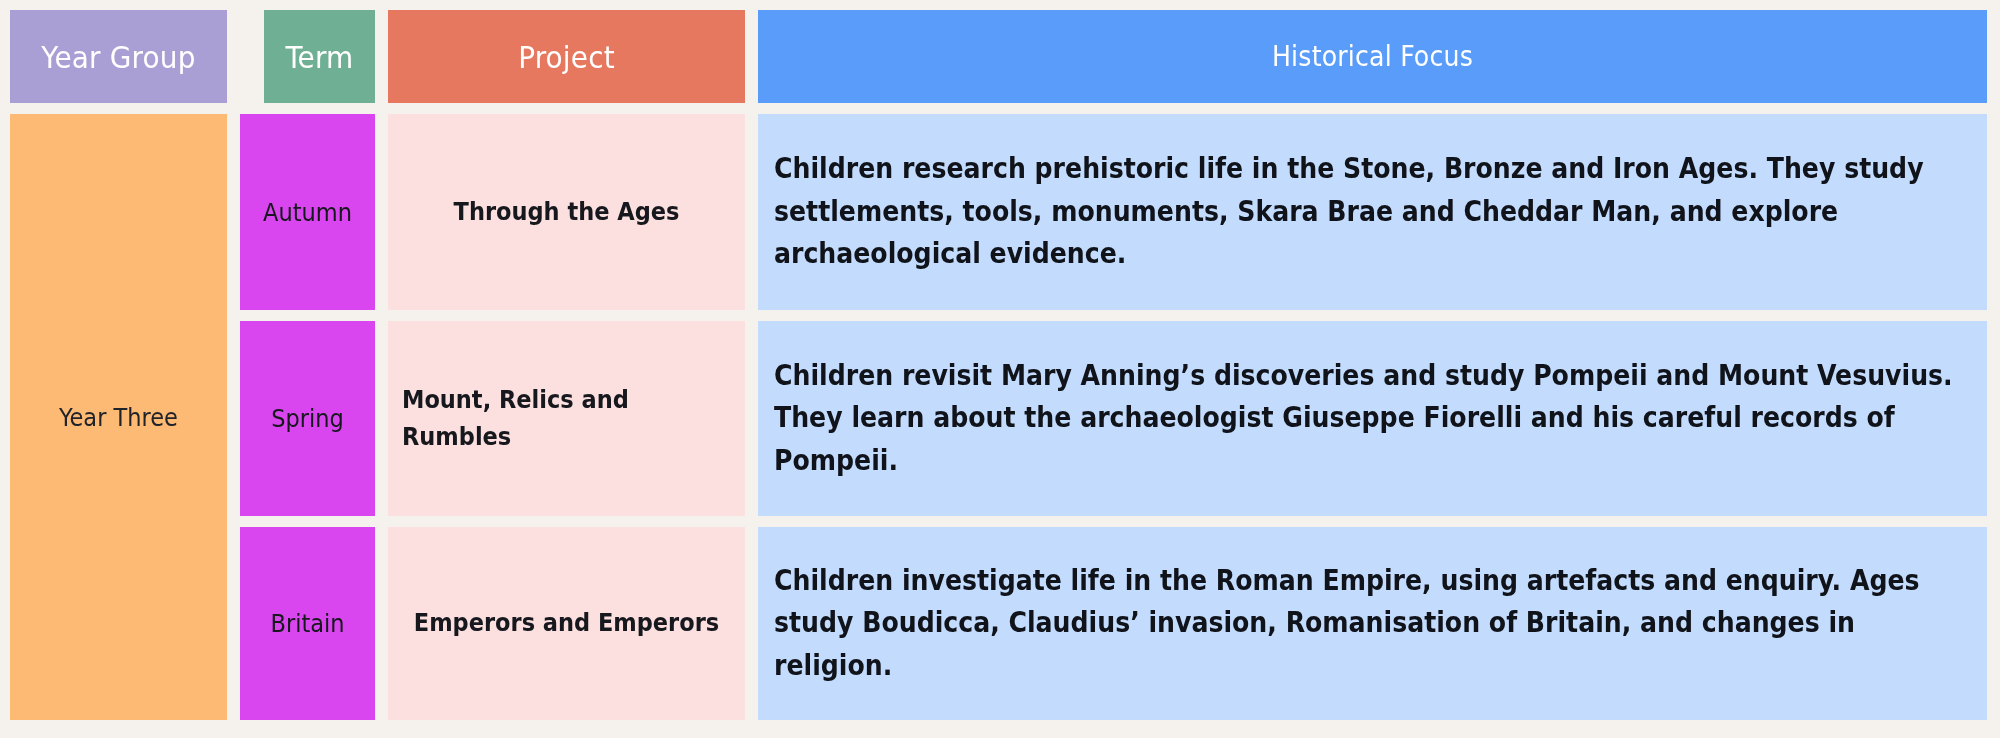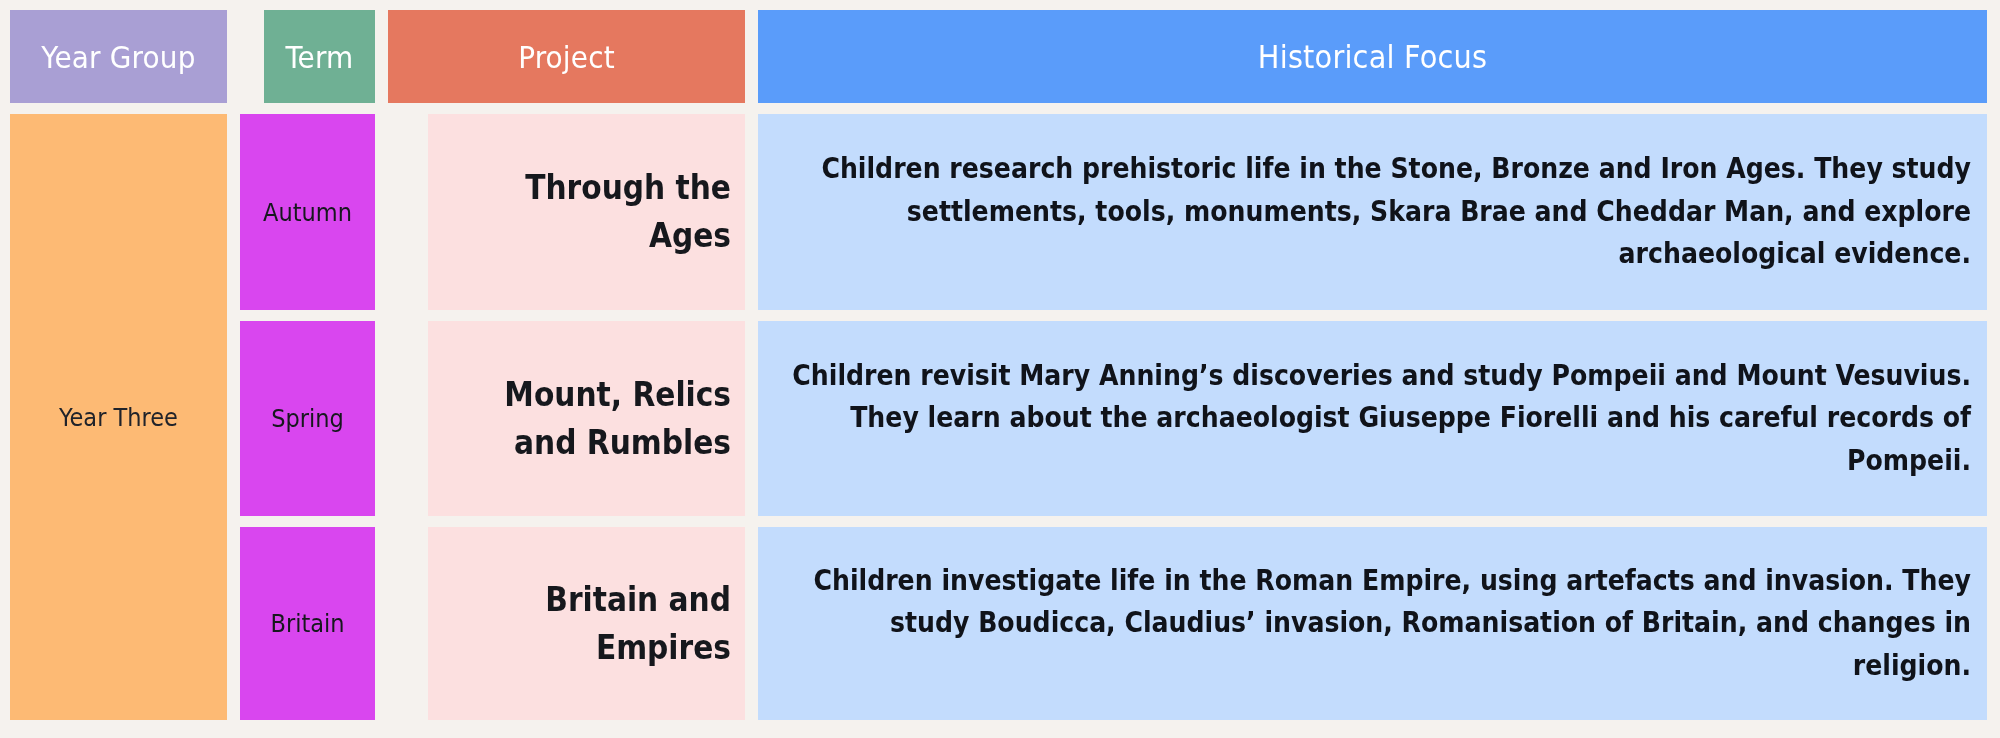"Year Group" .cell { text-align: right -> left }
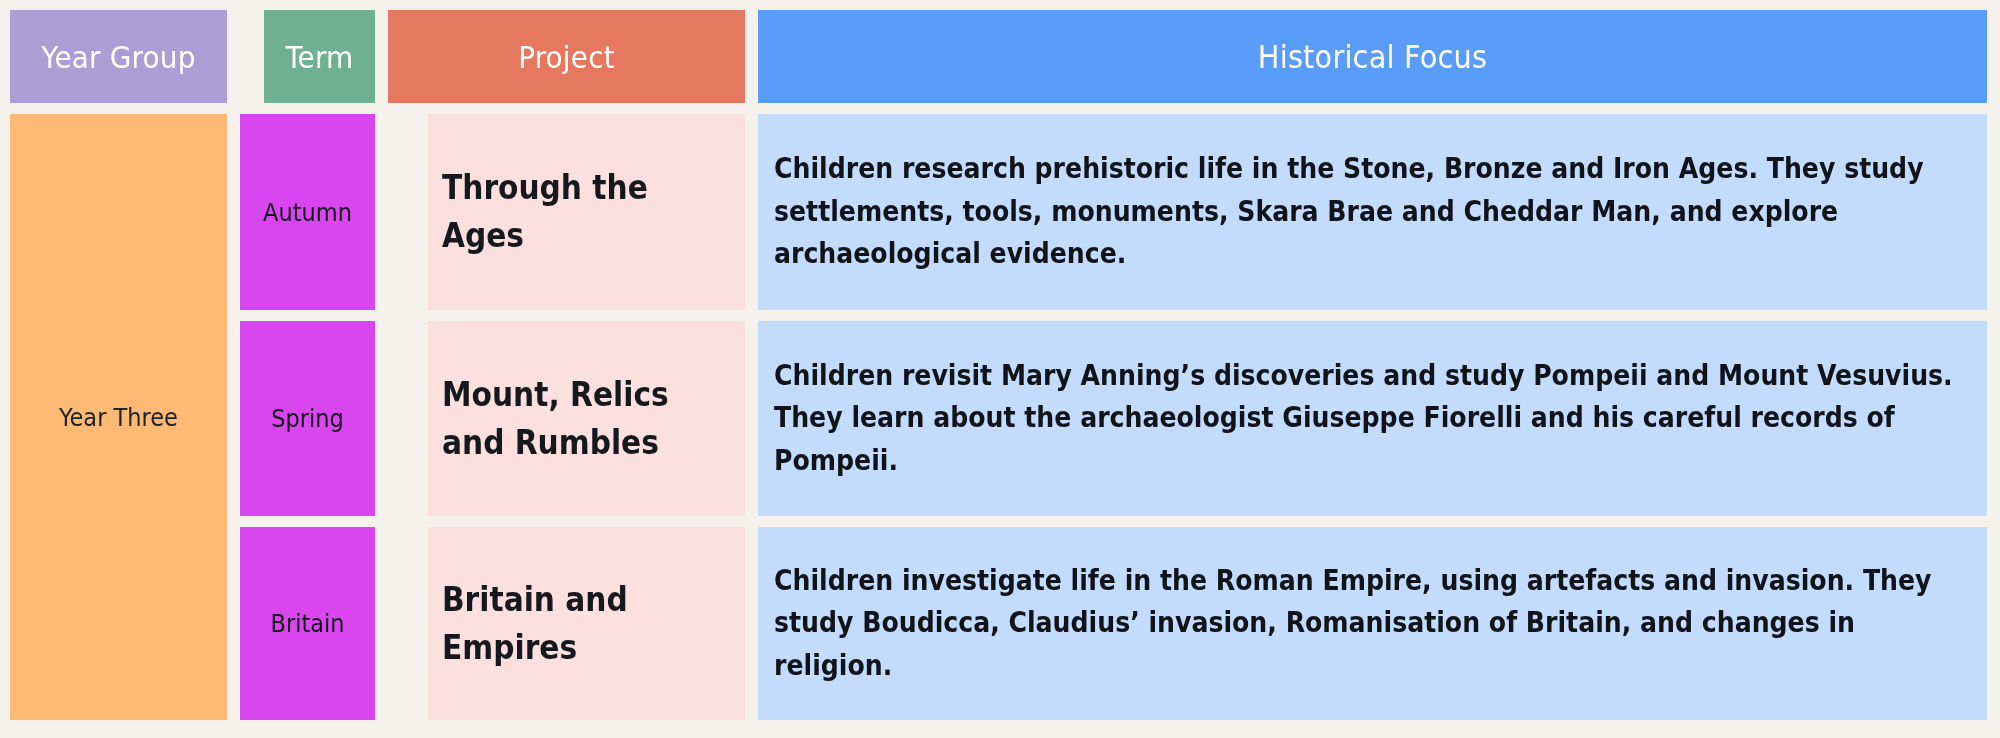"Historical Focus" .hdr-focus { font-size: 32px -> 28px }
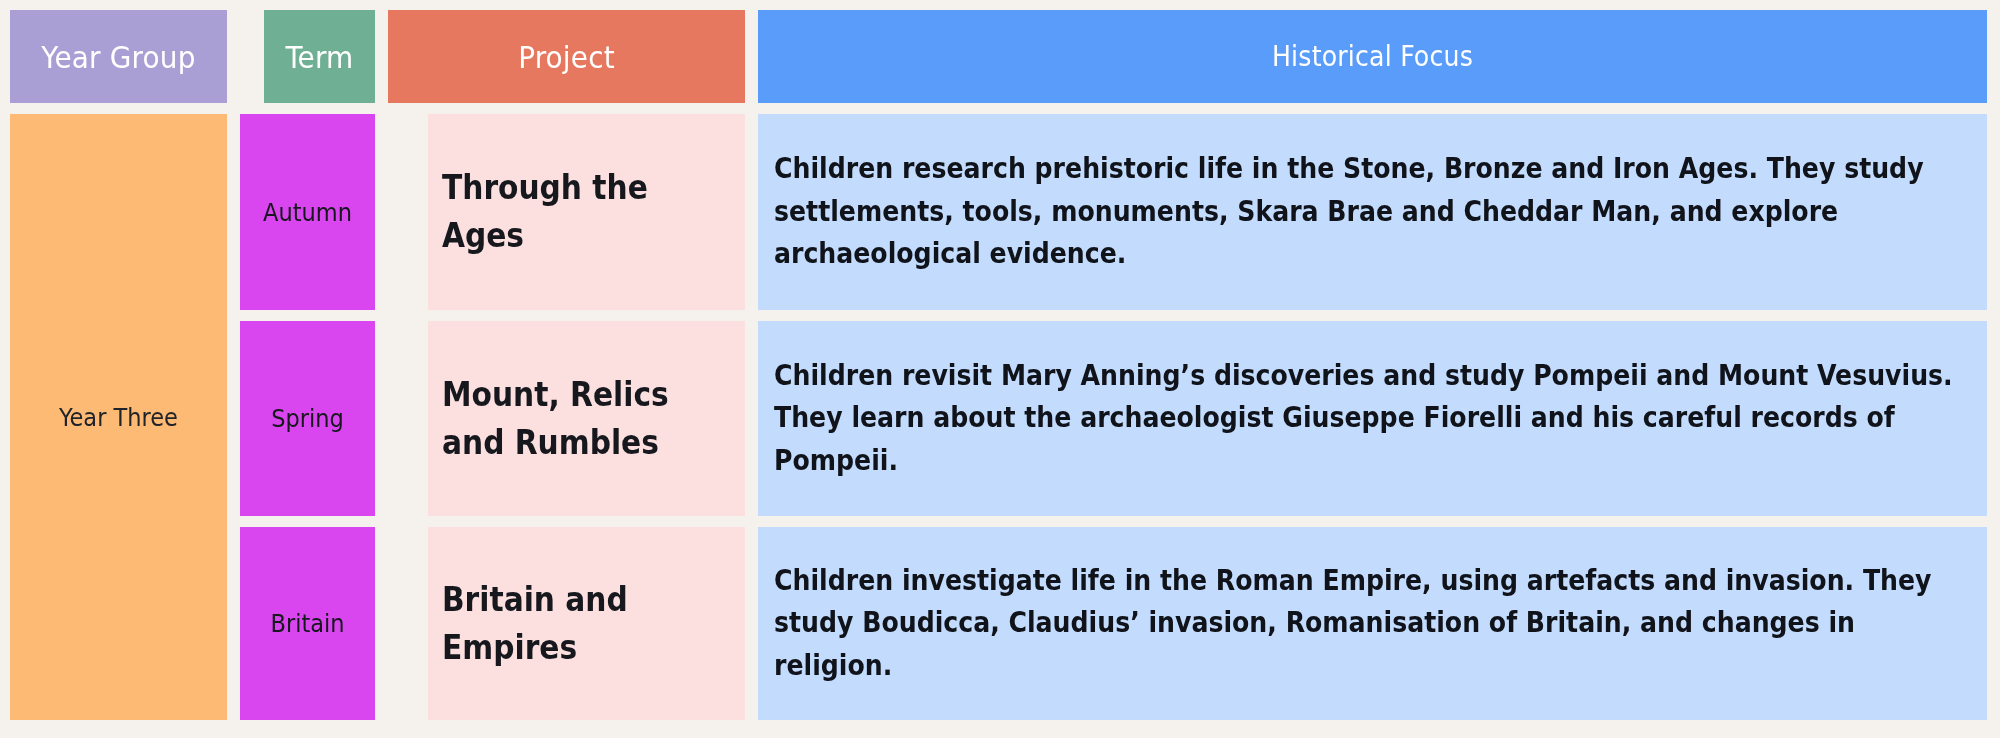"Through the Ages" .proj-cell { font-size: 33px -> 25px; margin-left: 40px -> none }
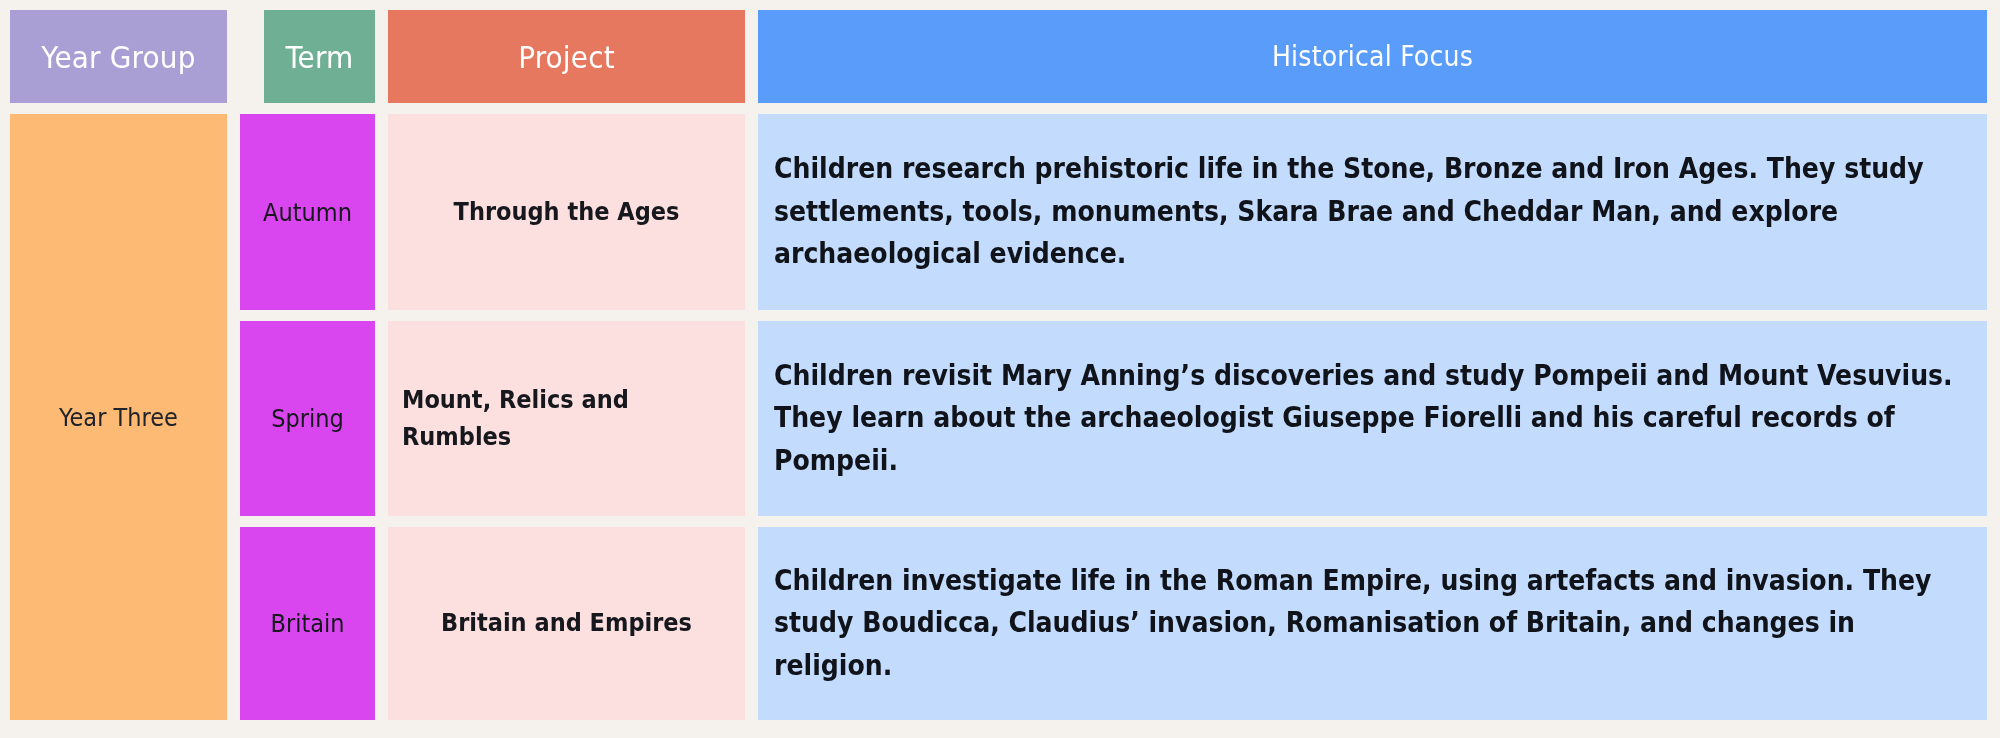"Children investigate life in the" div.cell { text: invasion. They -> enquiry. Ages }
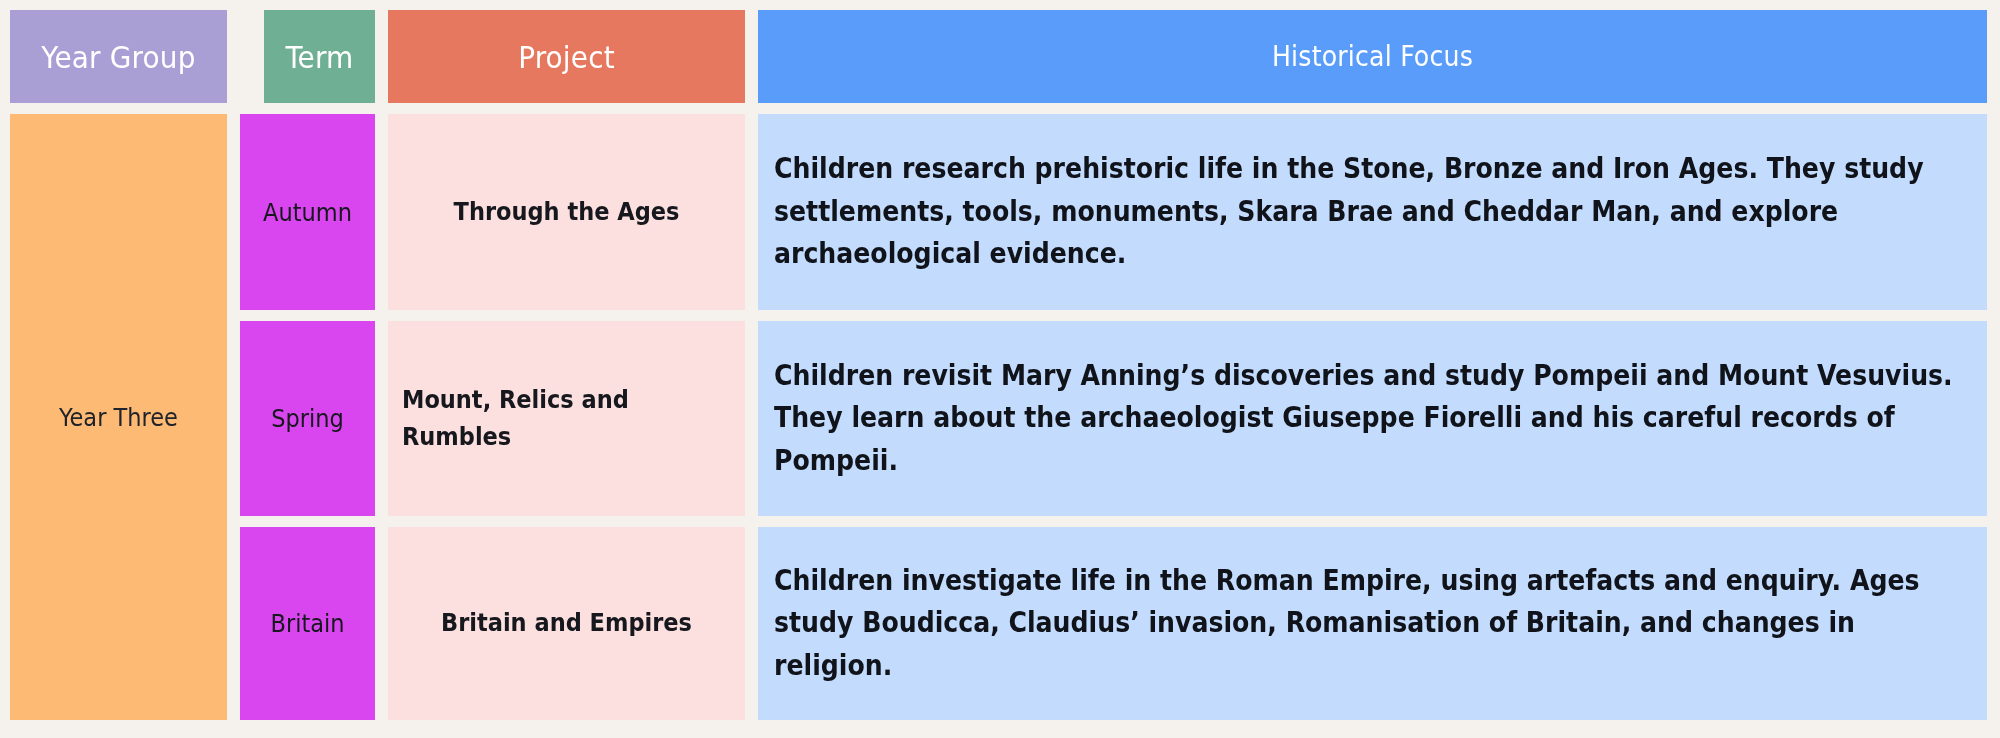"Britain and Empires" div.cell { text: Britain and Empires -> Emperors and Emperors }
